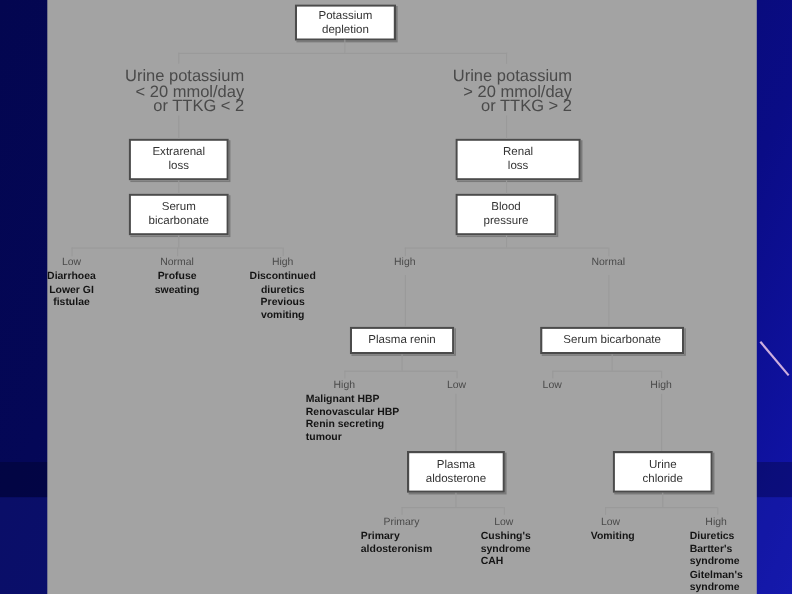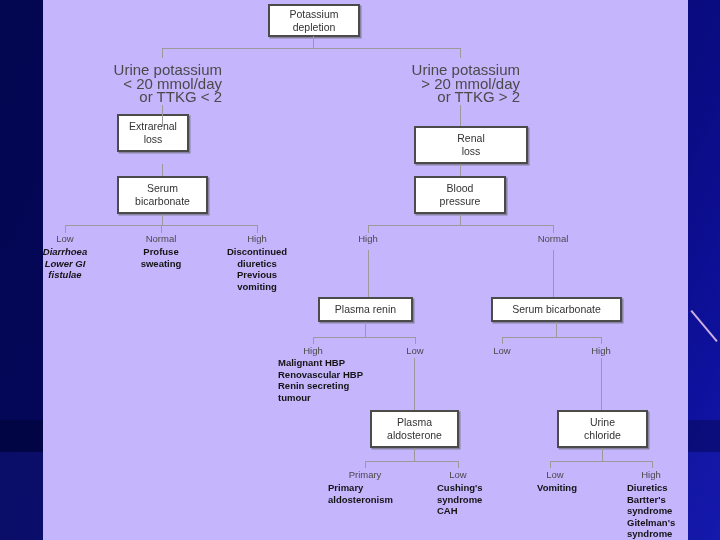"Potassium" #panel { background: #c4b5fd -> #a3a3a3 }
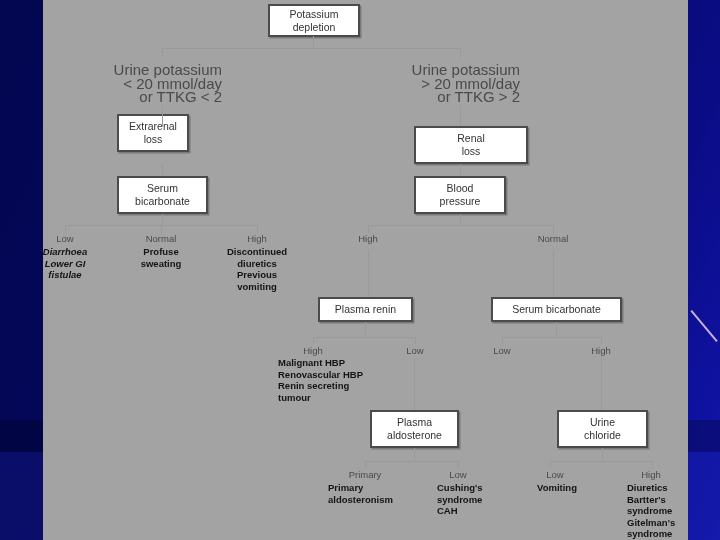"Extrarenal" div.box { top: 114px -> 126px; width: 72px -> 91px }
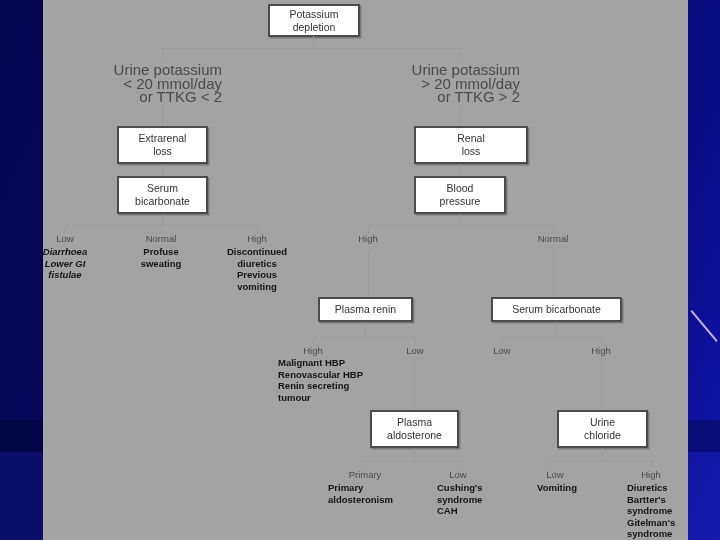"Diarrhoea" div.dx { font-style: italic -> none }
